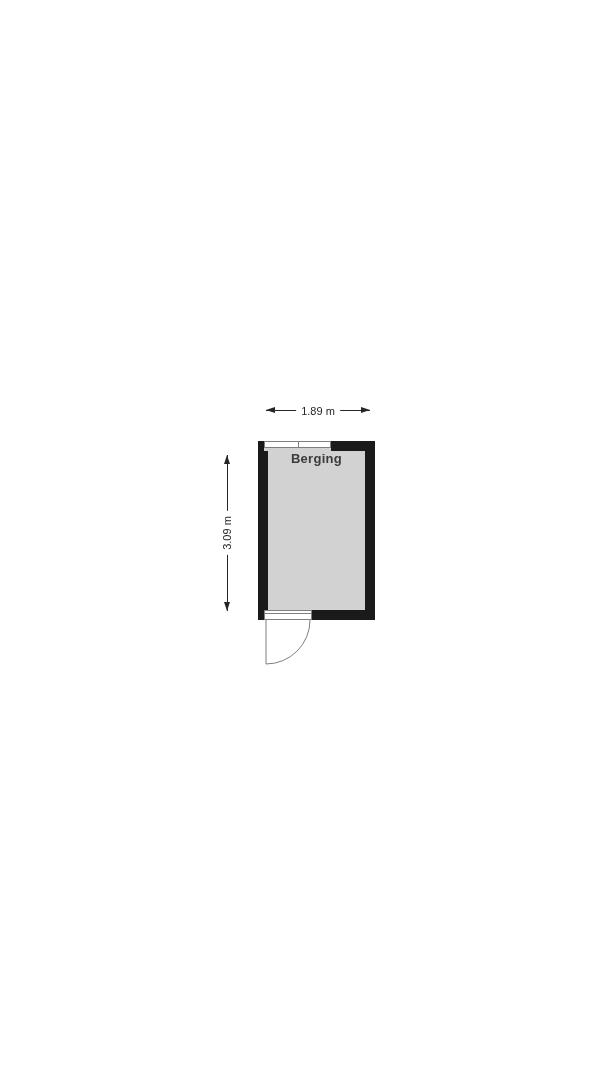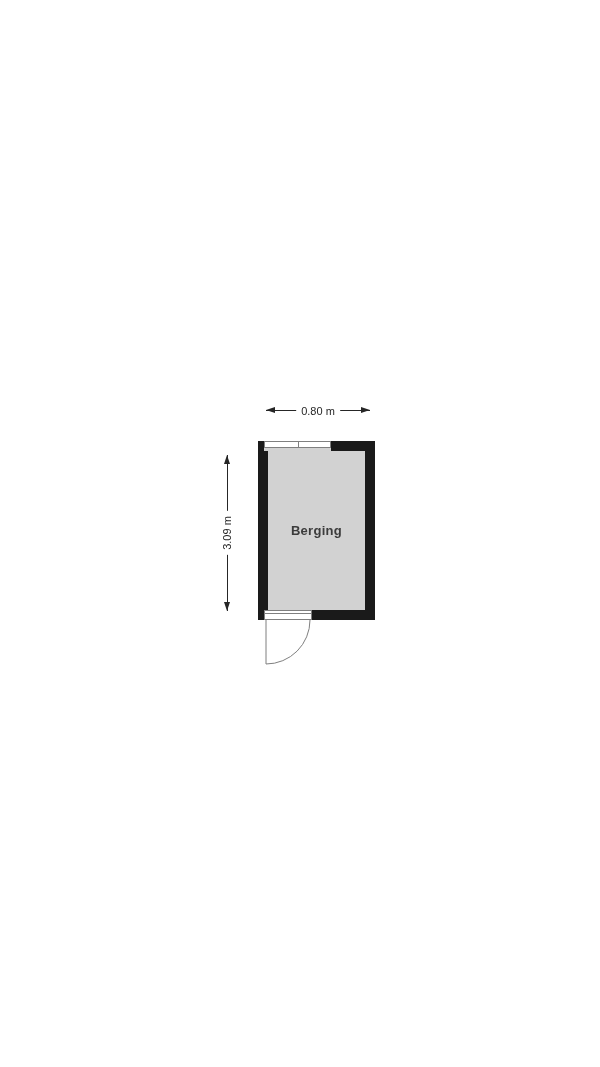"0.80 m" div.abs { text: 0.80 -> 1.89 }
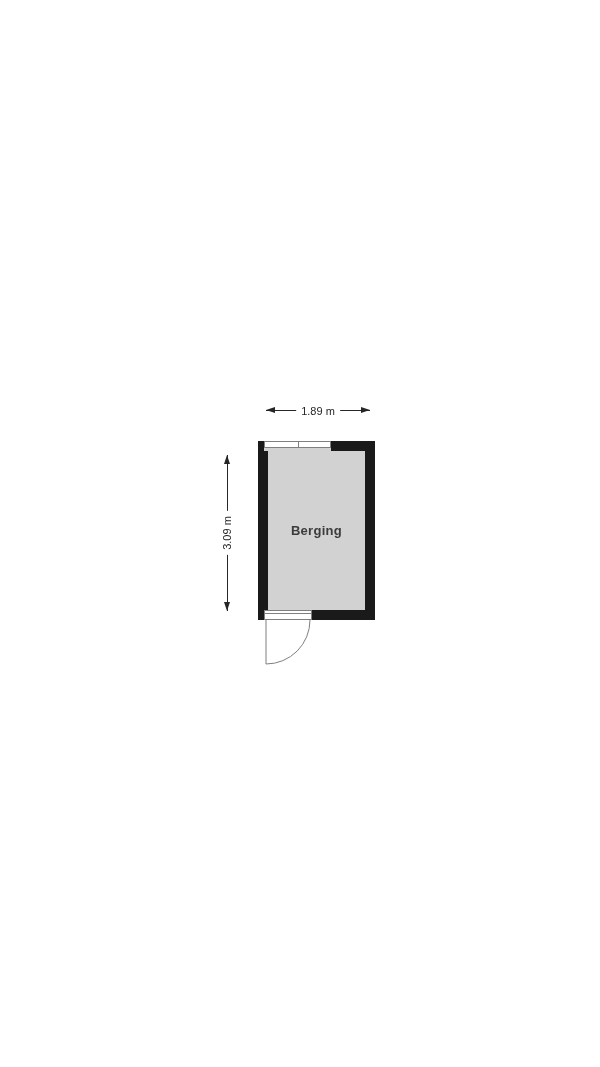"Berging" .room-label-box { align-items: center -> flex-start }
